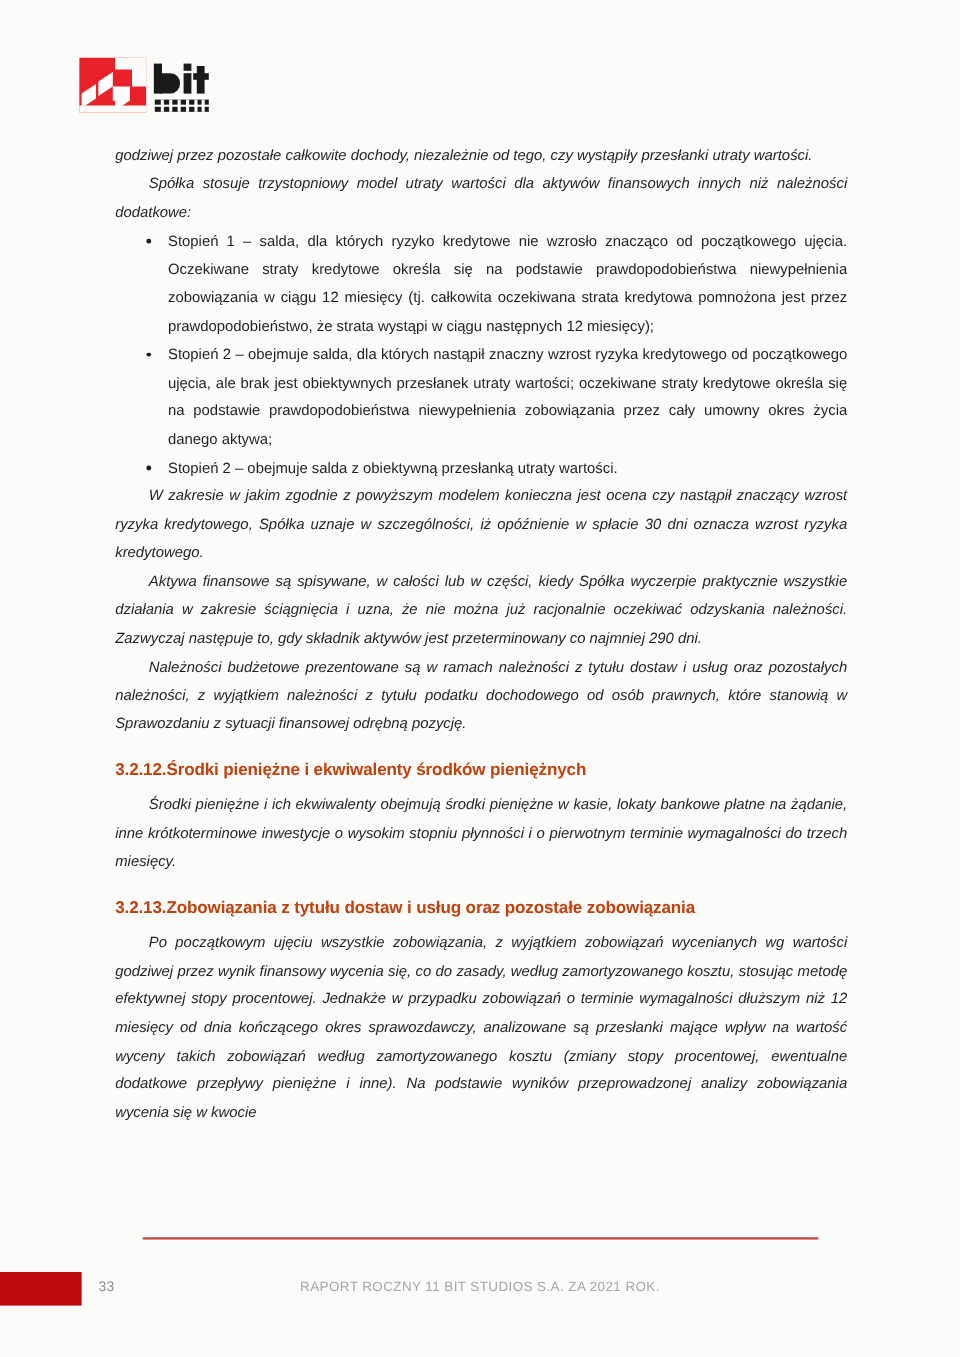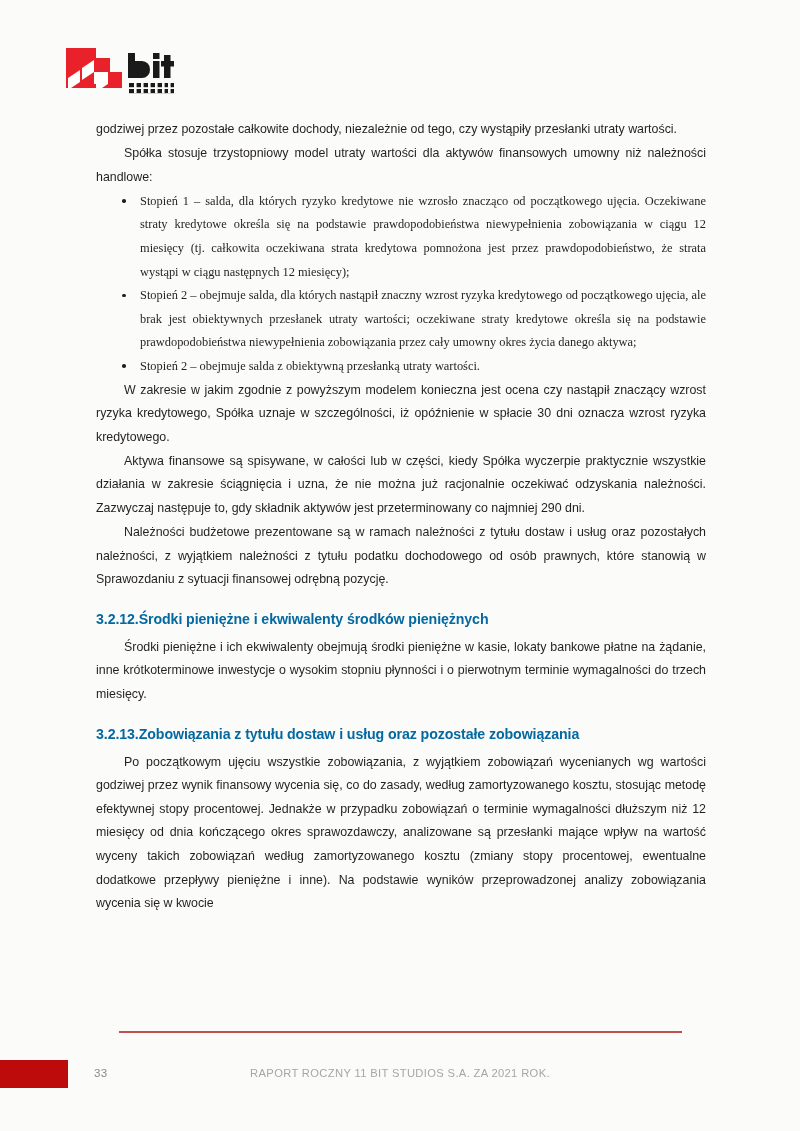"godziwej przez pozostałe całkowite" p.body { font-style: none -> italic }
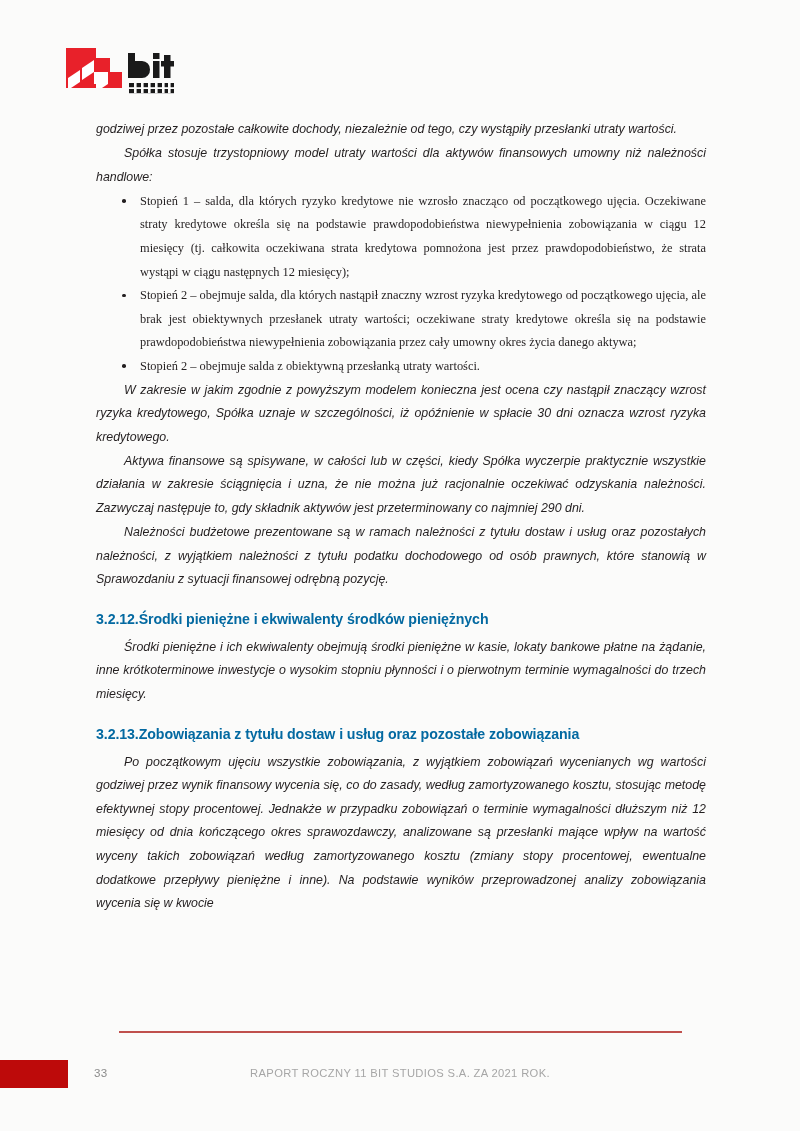"Spółka stosuje trzystopniowy model" p.body { text: umowny niż należności handlowe -> innych niż należności dodatkowe }
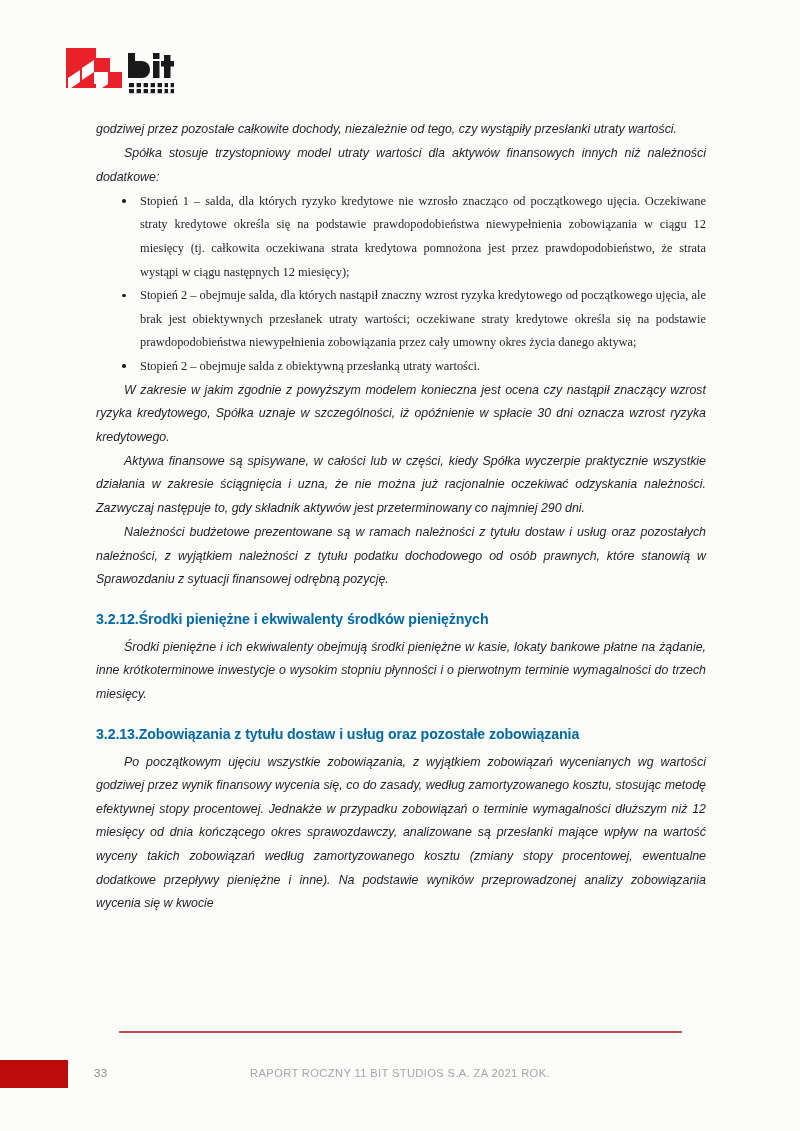"Stopień 1 – salda, dla" ul.bullets > li { font-family: Liberation Serif, serif -> none }
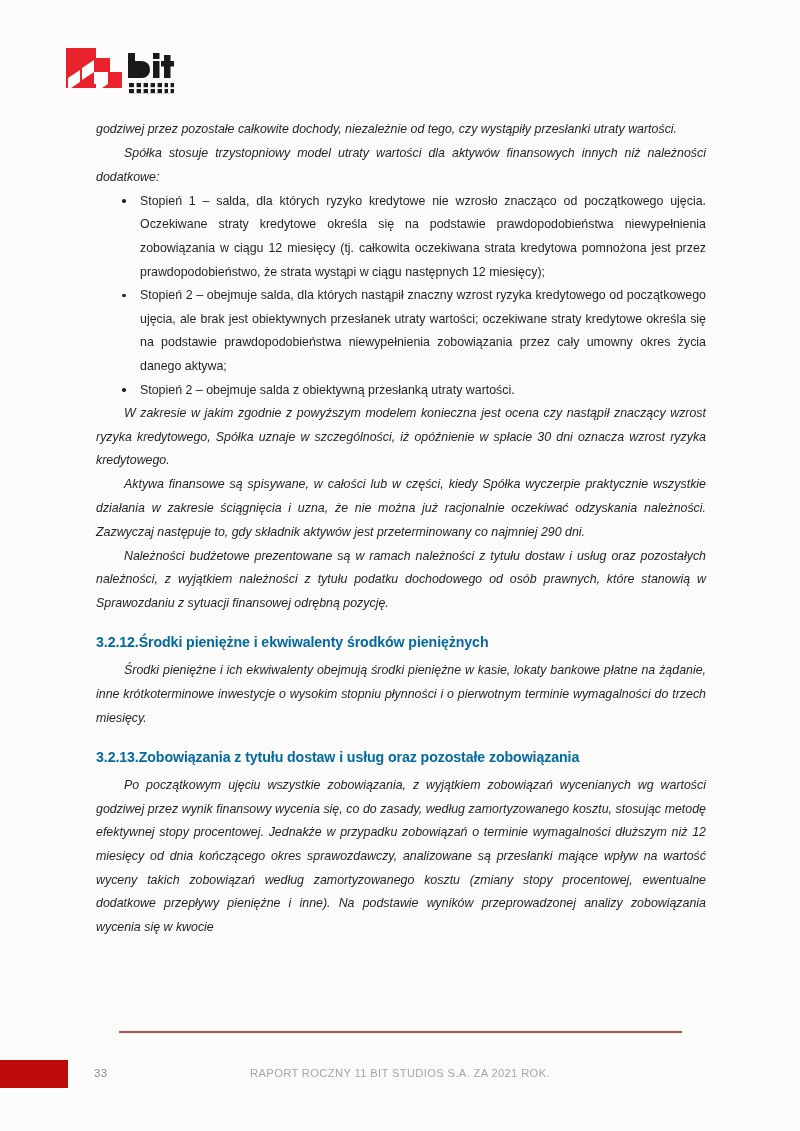"3.2.12.Środki pieniężne i ekwiwalenty" h2.section { color: #0369a1 -> #c2410c }
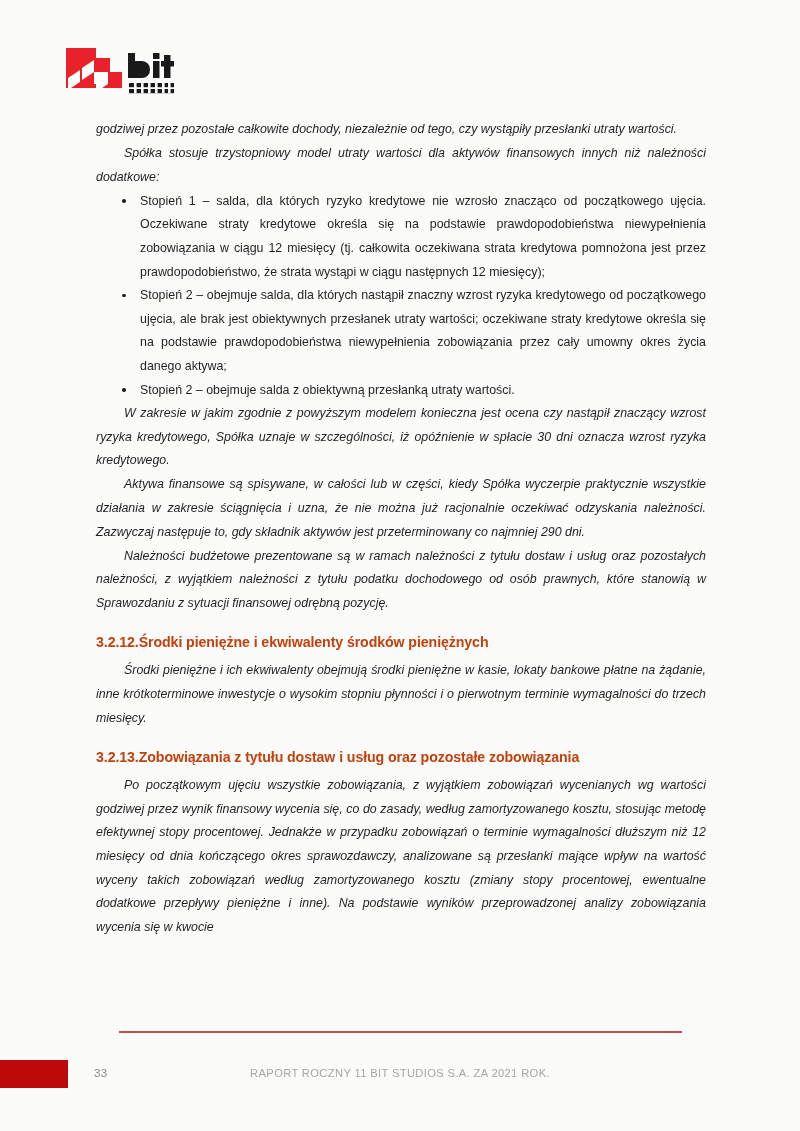"33" .footer-pageno { margin-left: 12px -> none }
